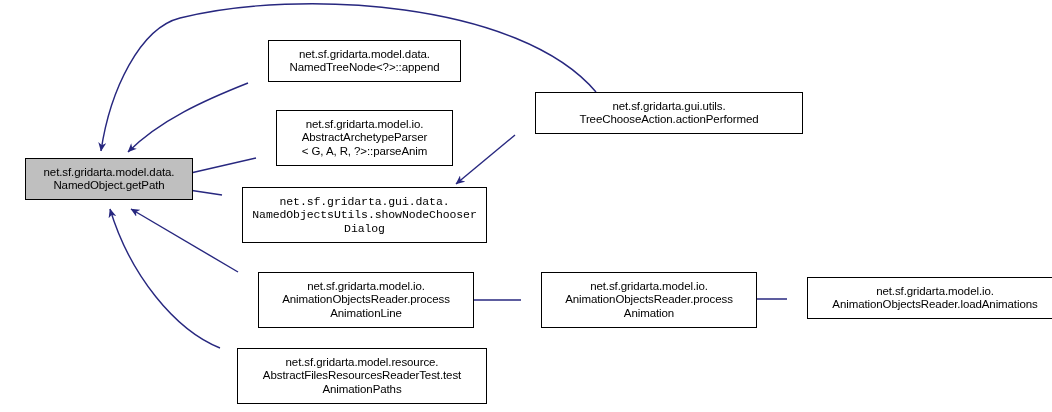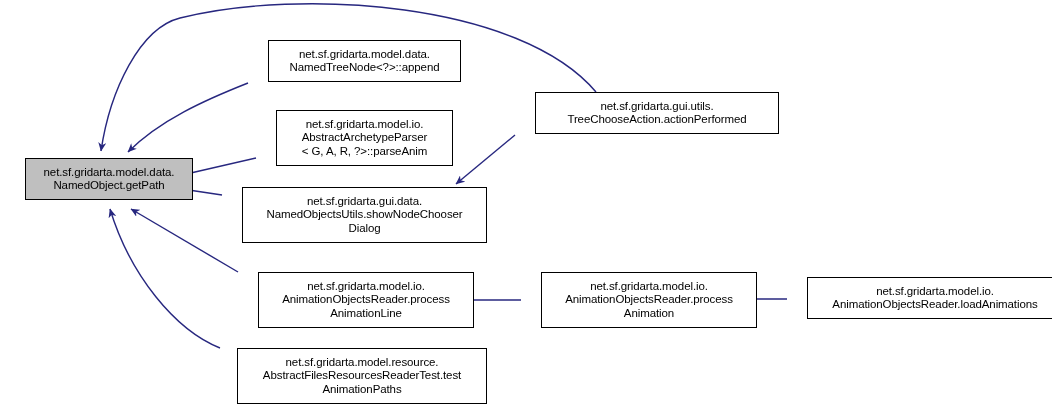"net.sf.gridarta.gui.utils." div.node { width: 244px -> 268px }
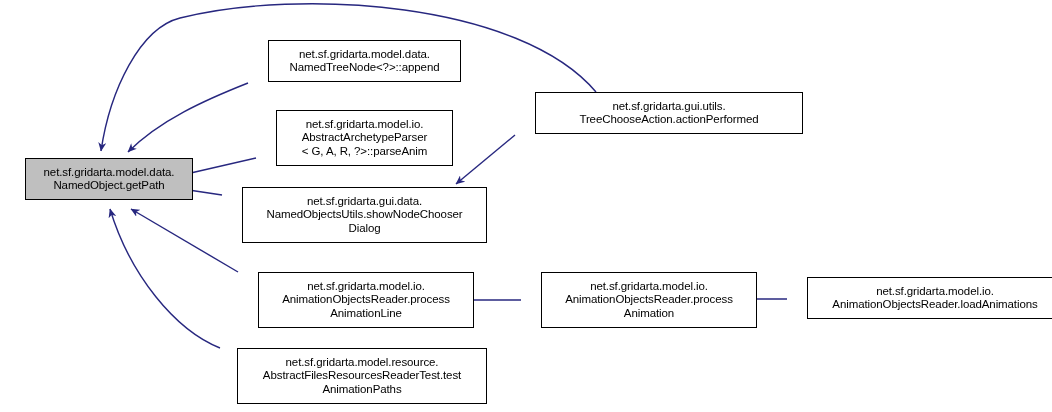"net.sf.gridarta.gui.data." div.node { font-family: none -> Liberation Mono, monospace }
